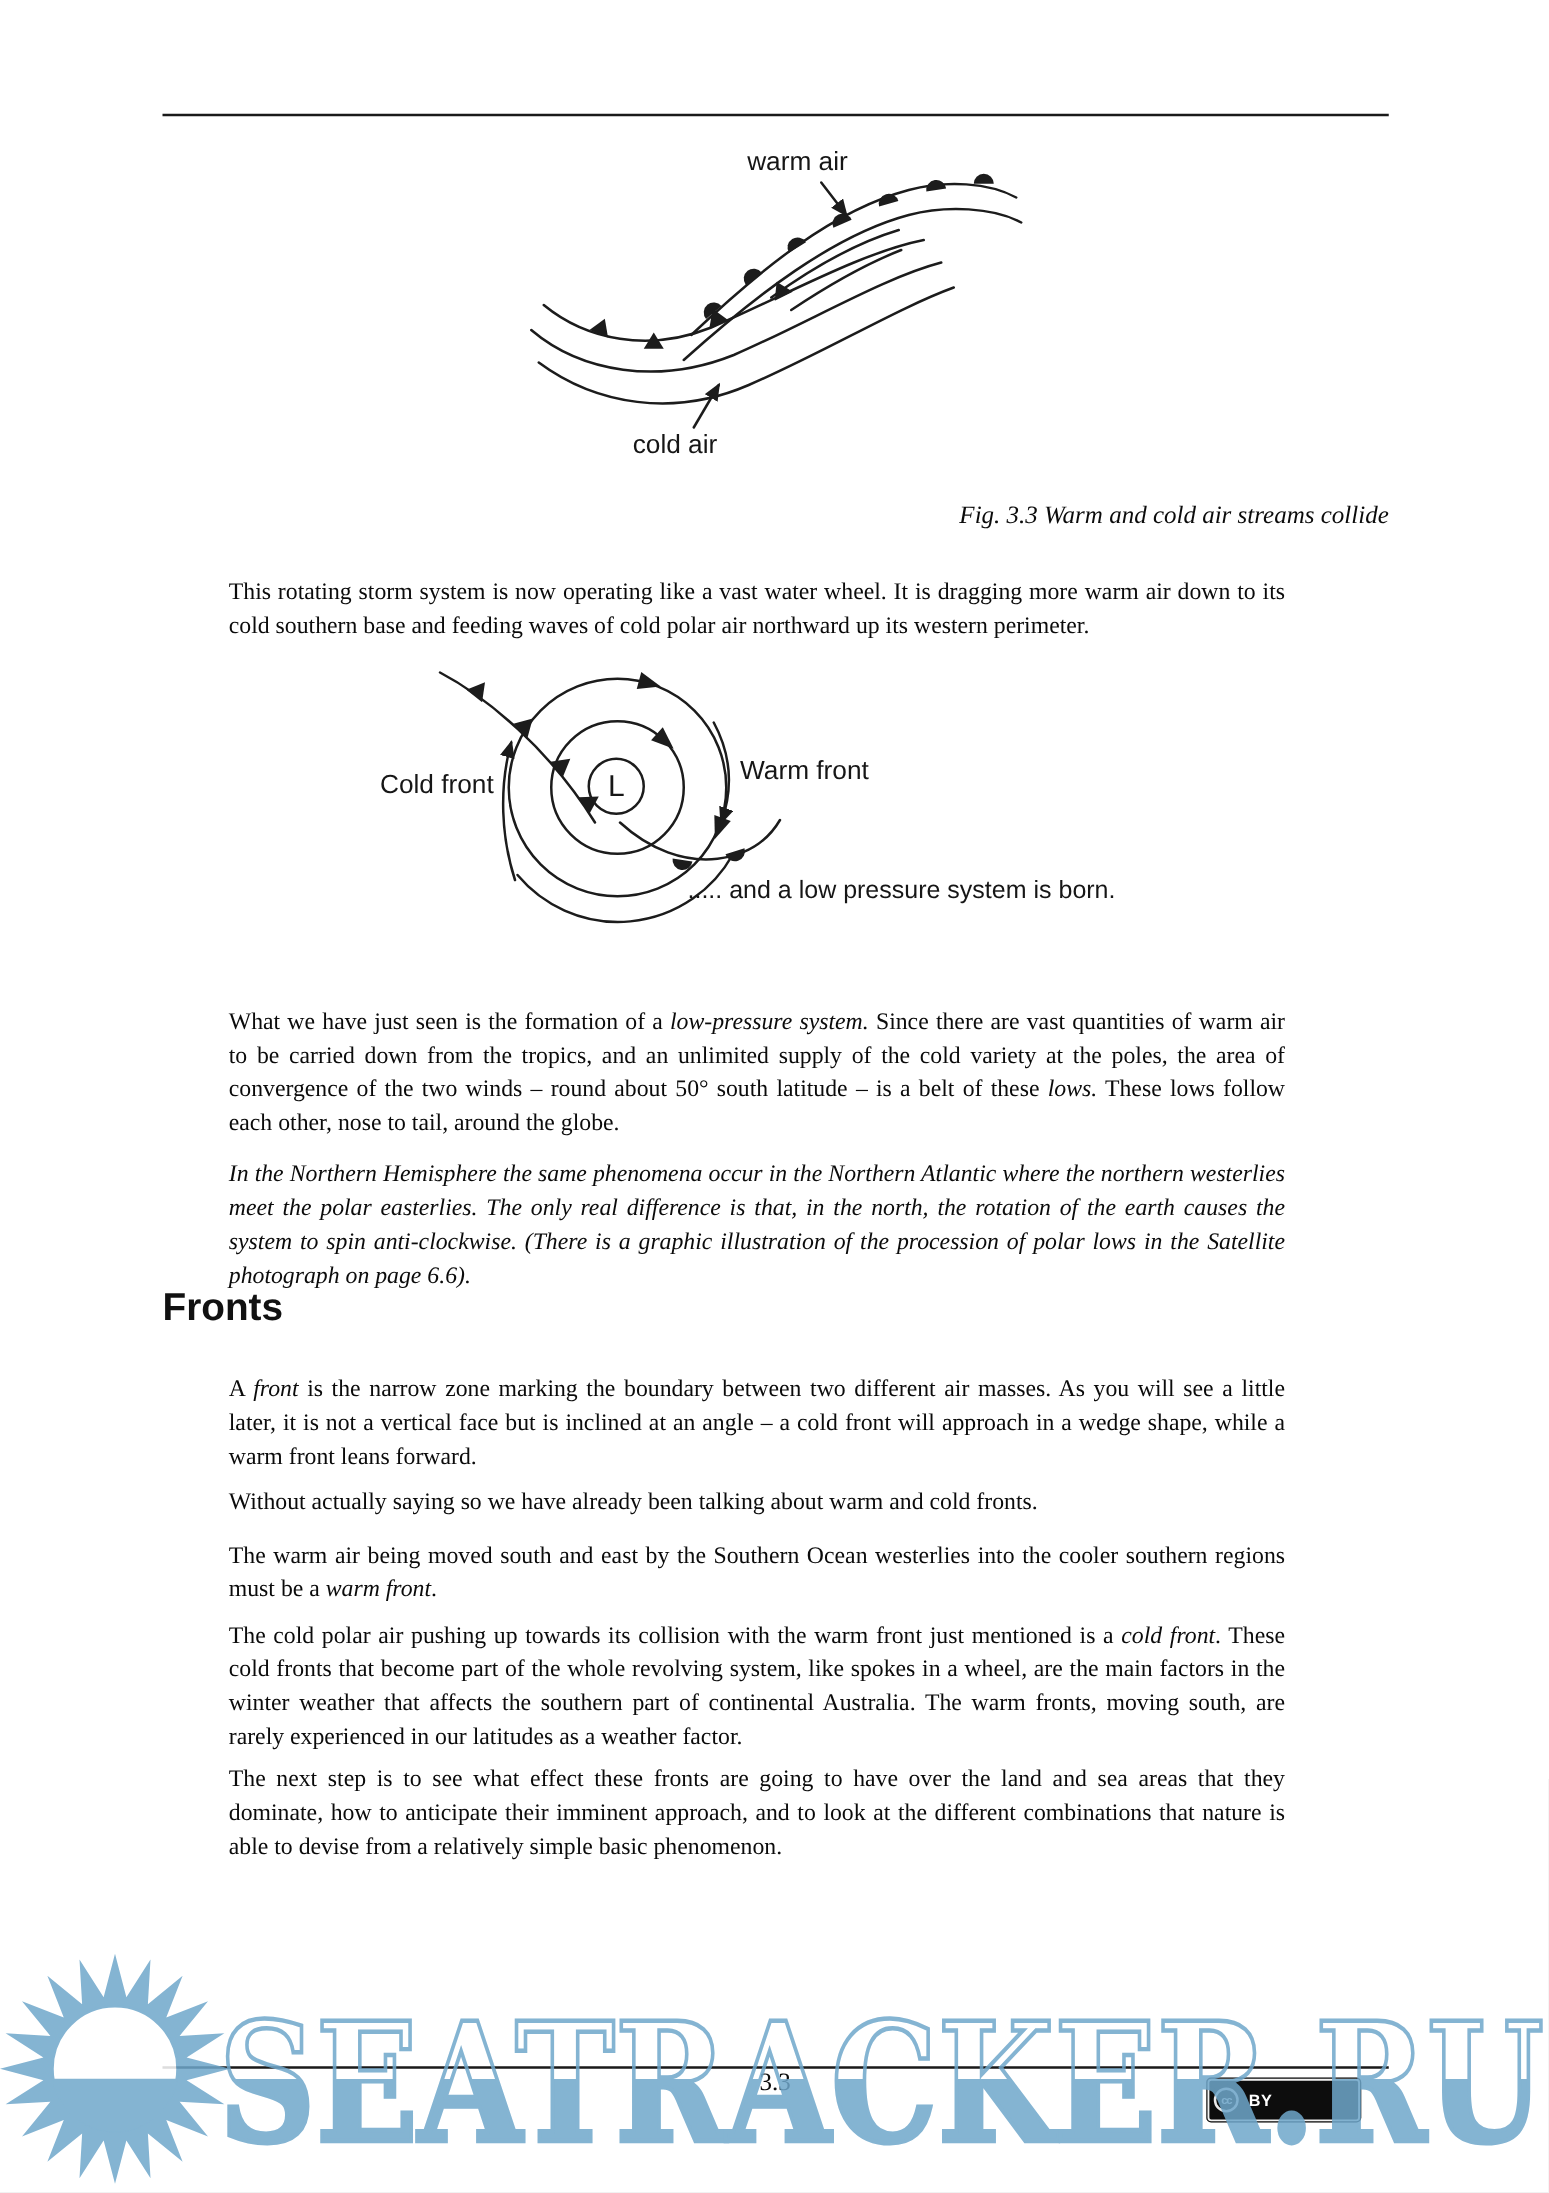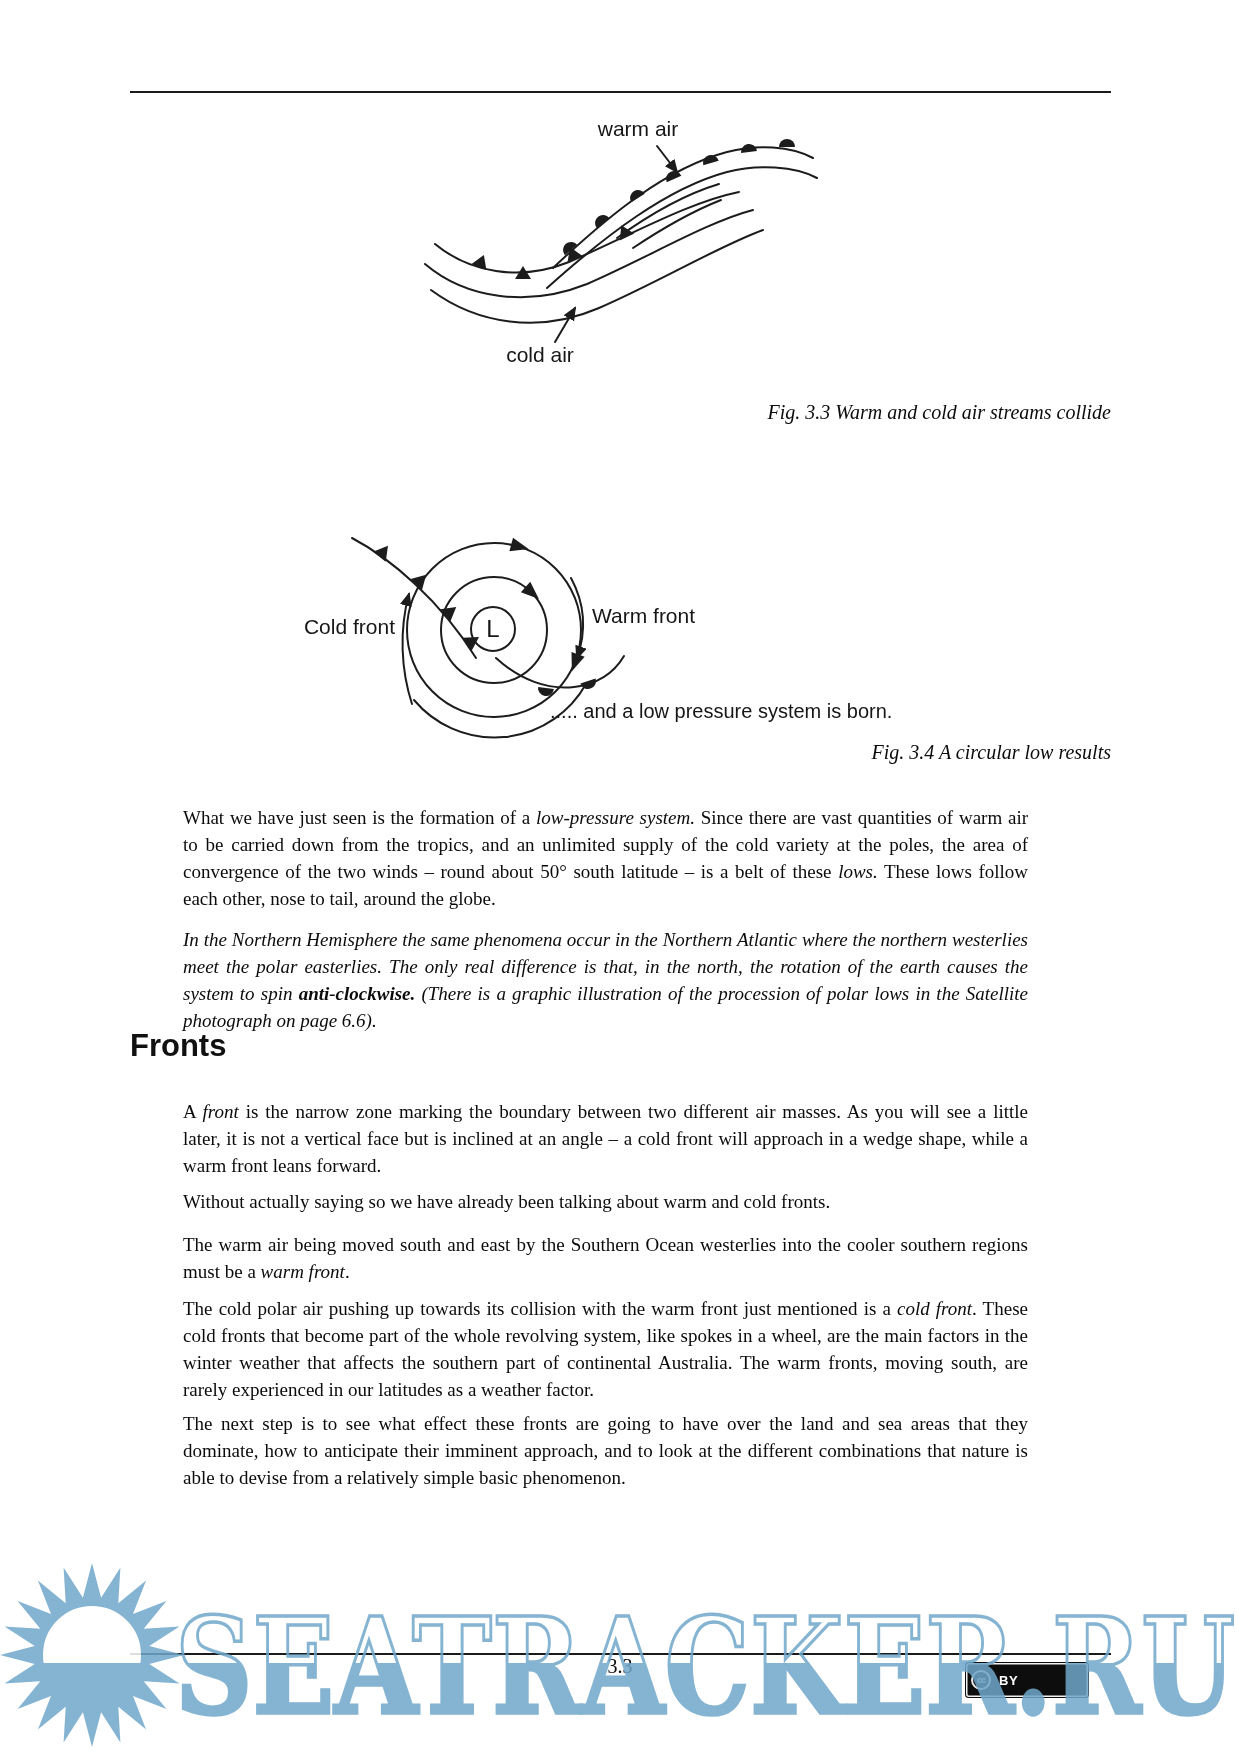"This rotating storm system is" p.abs { html: none -> <p><span>This rotating storm system is now operating like a vast water wheel. It is dragging more warm air down to its cold southern base and feeding waves of cold polar air northward up its western perimeter.</span></p> }
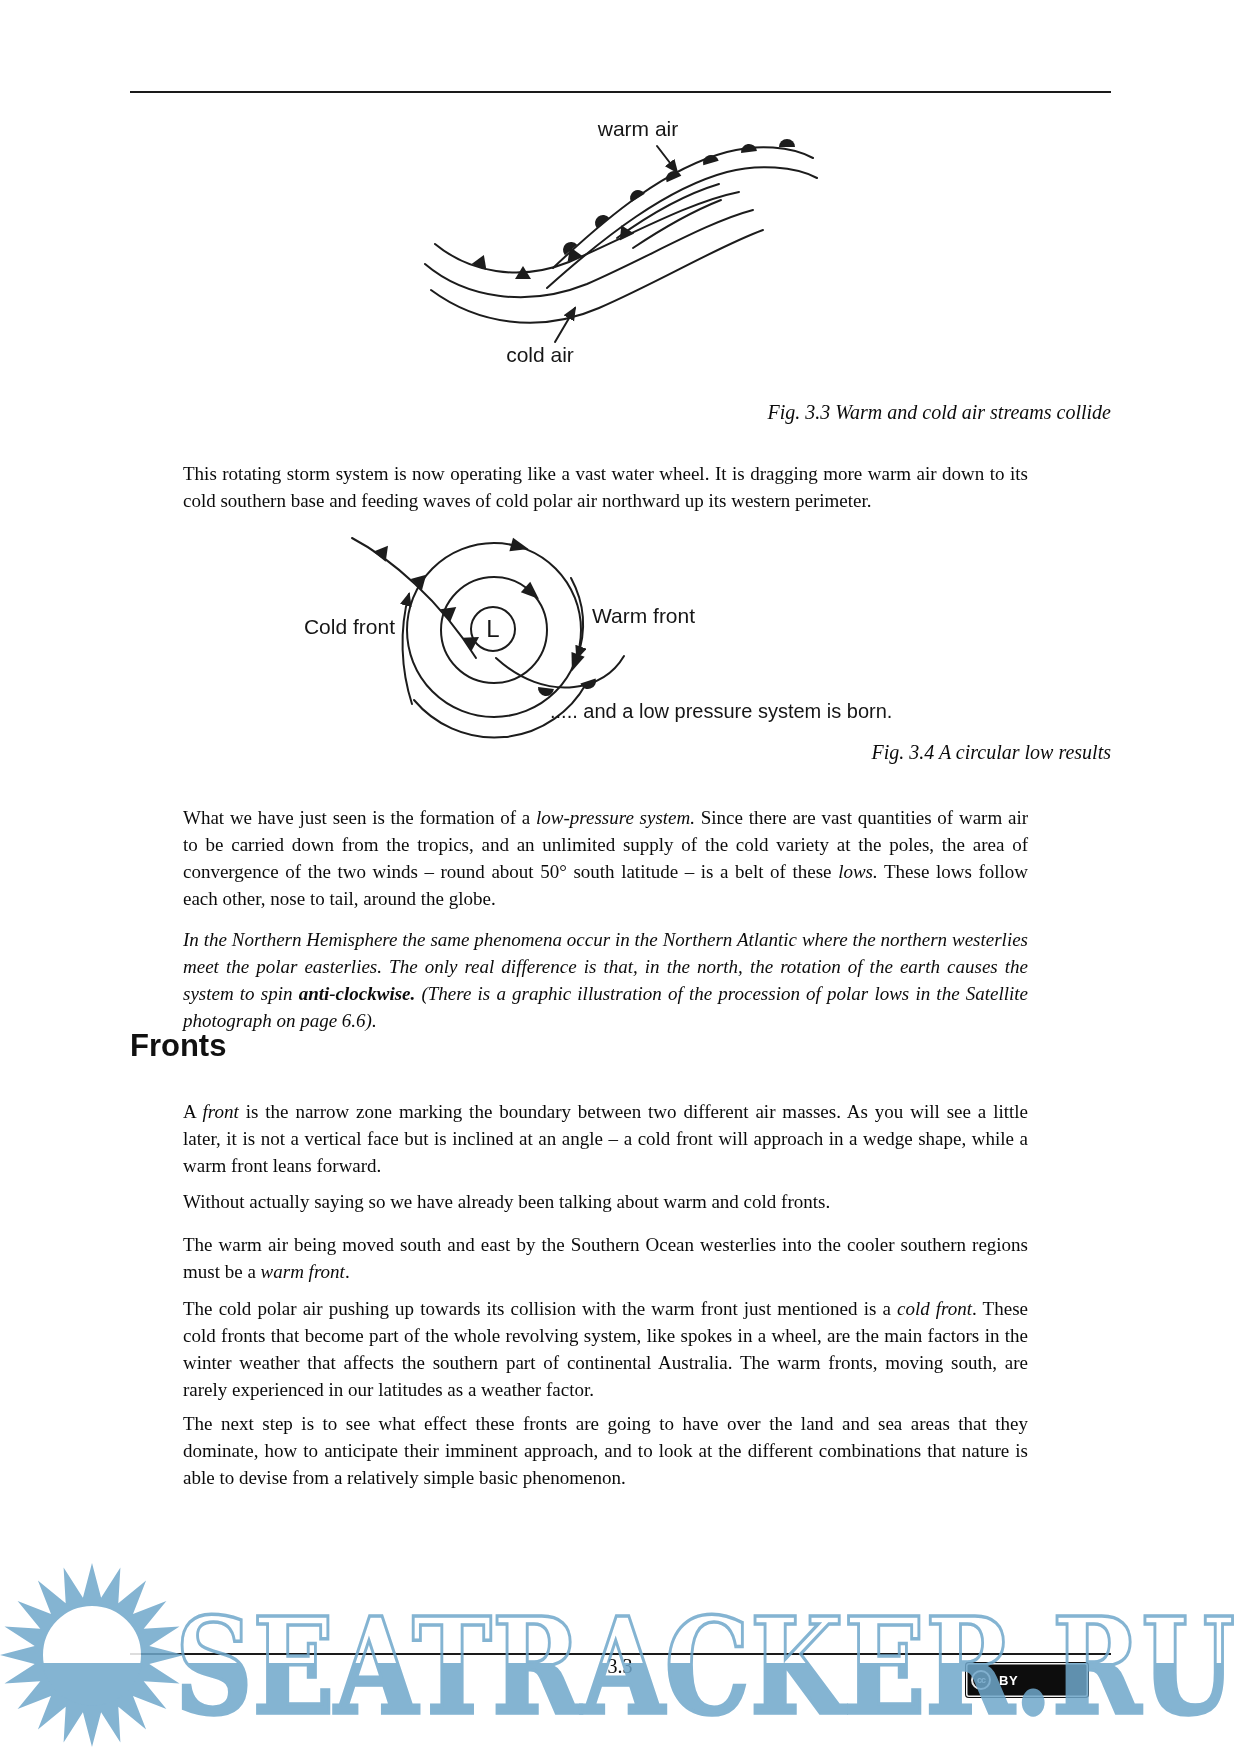"Fig. 3.4 A circular low" div.abs { html: <div>Fig. 3.4 A circular low results</div> -> none }
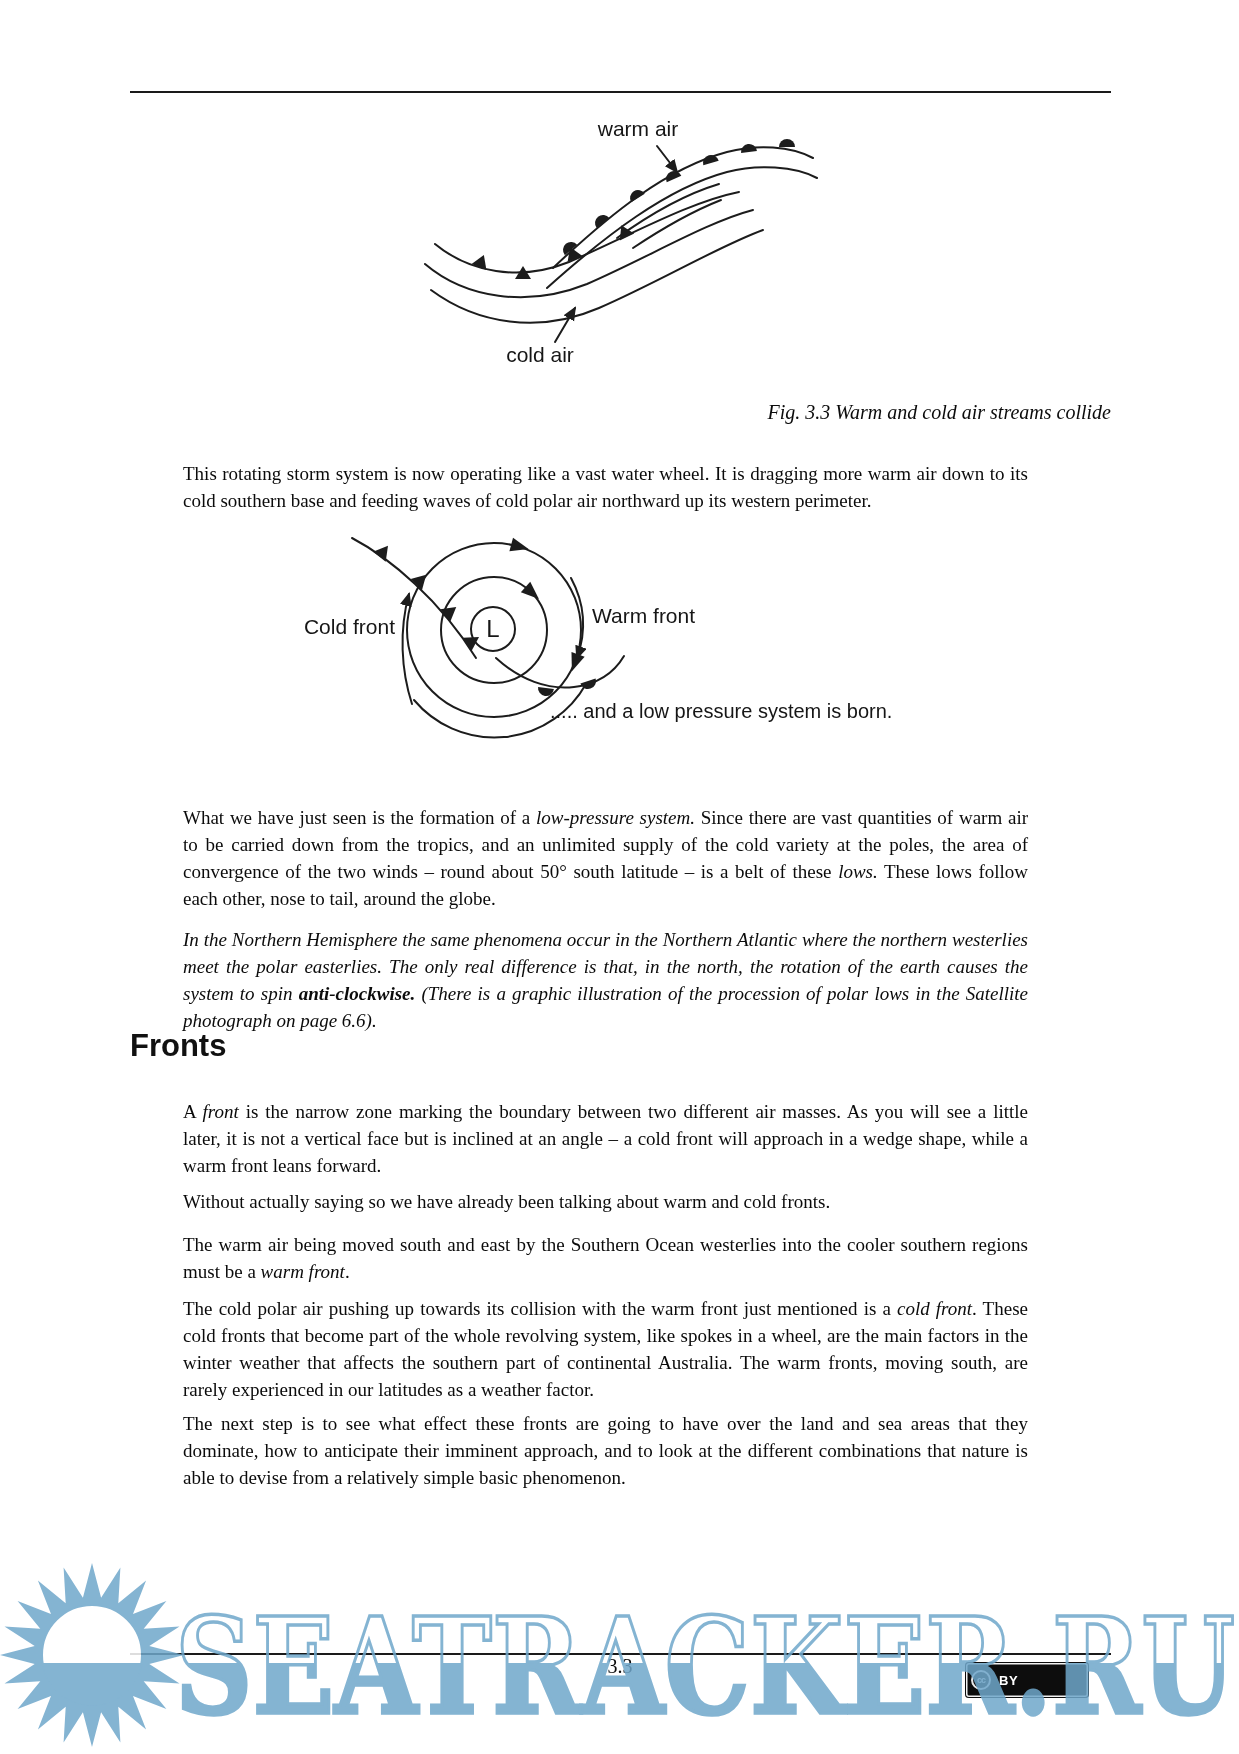"anti-clockwise." .b { font-weight: bold -> normal }
